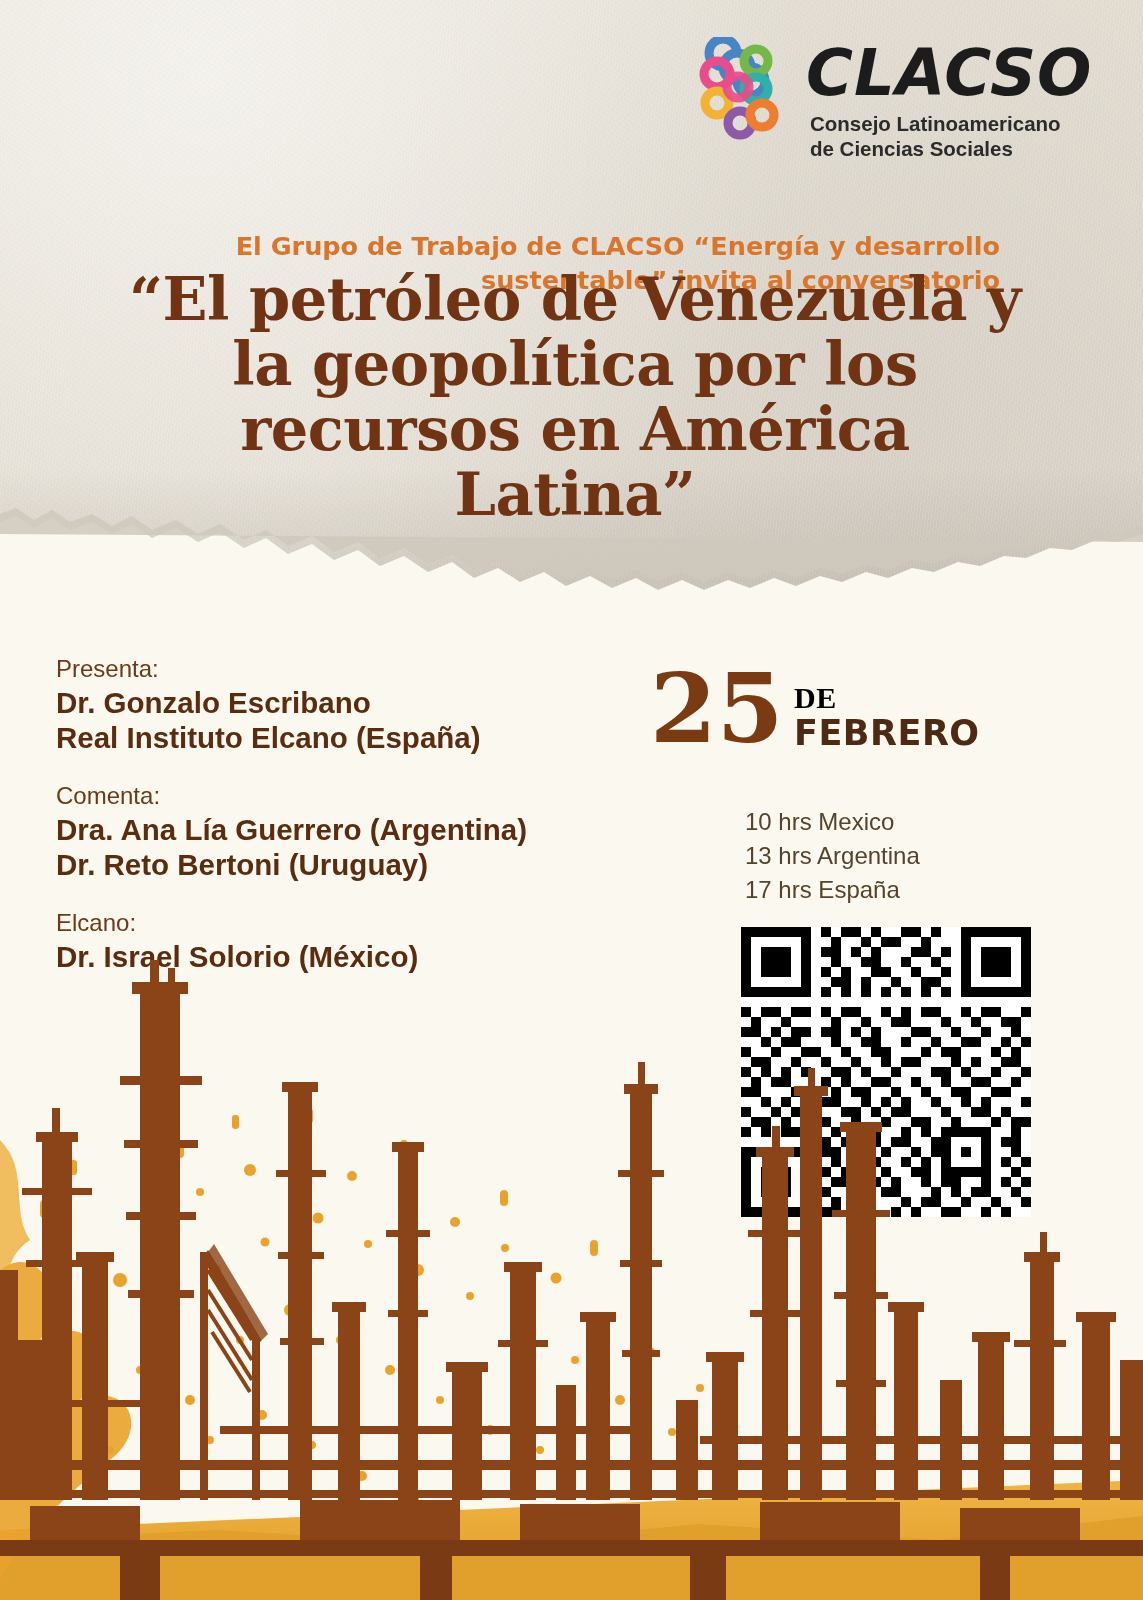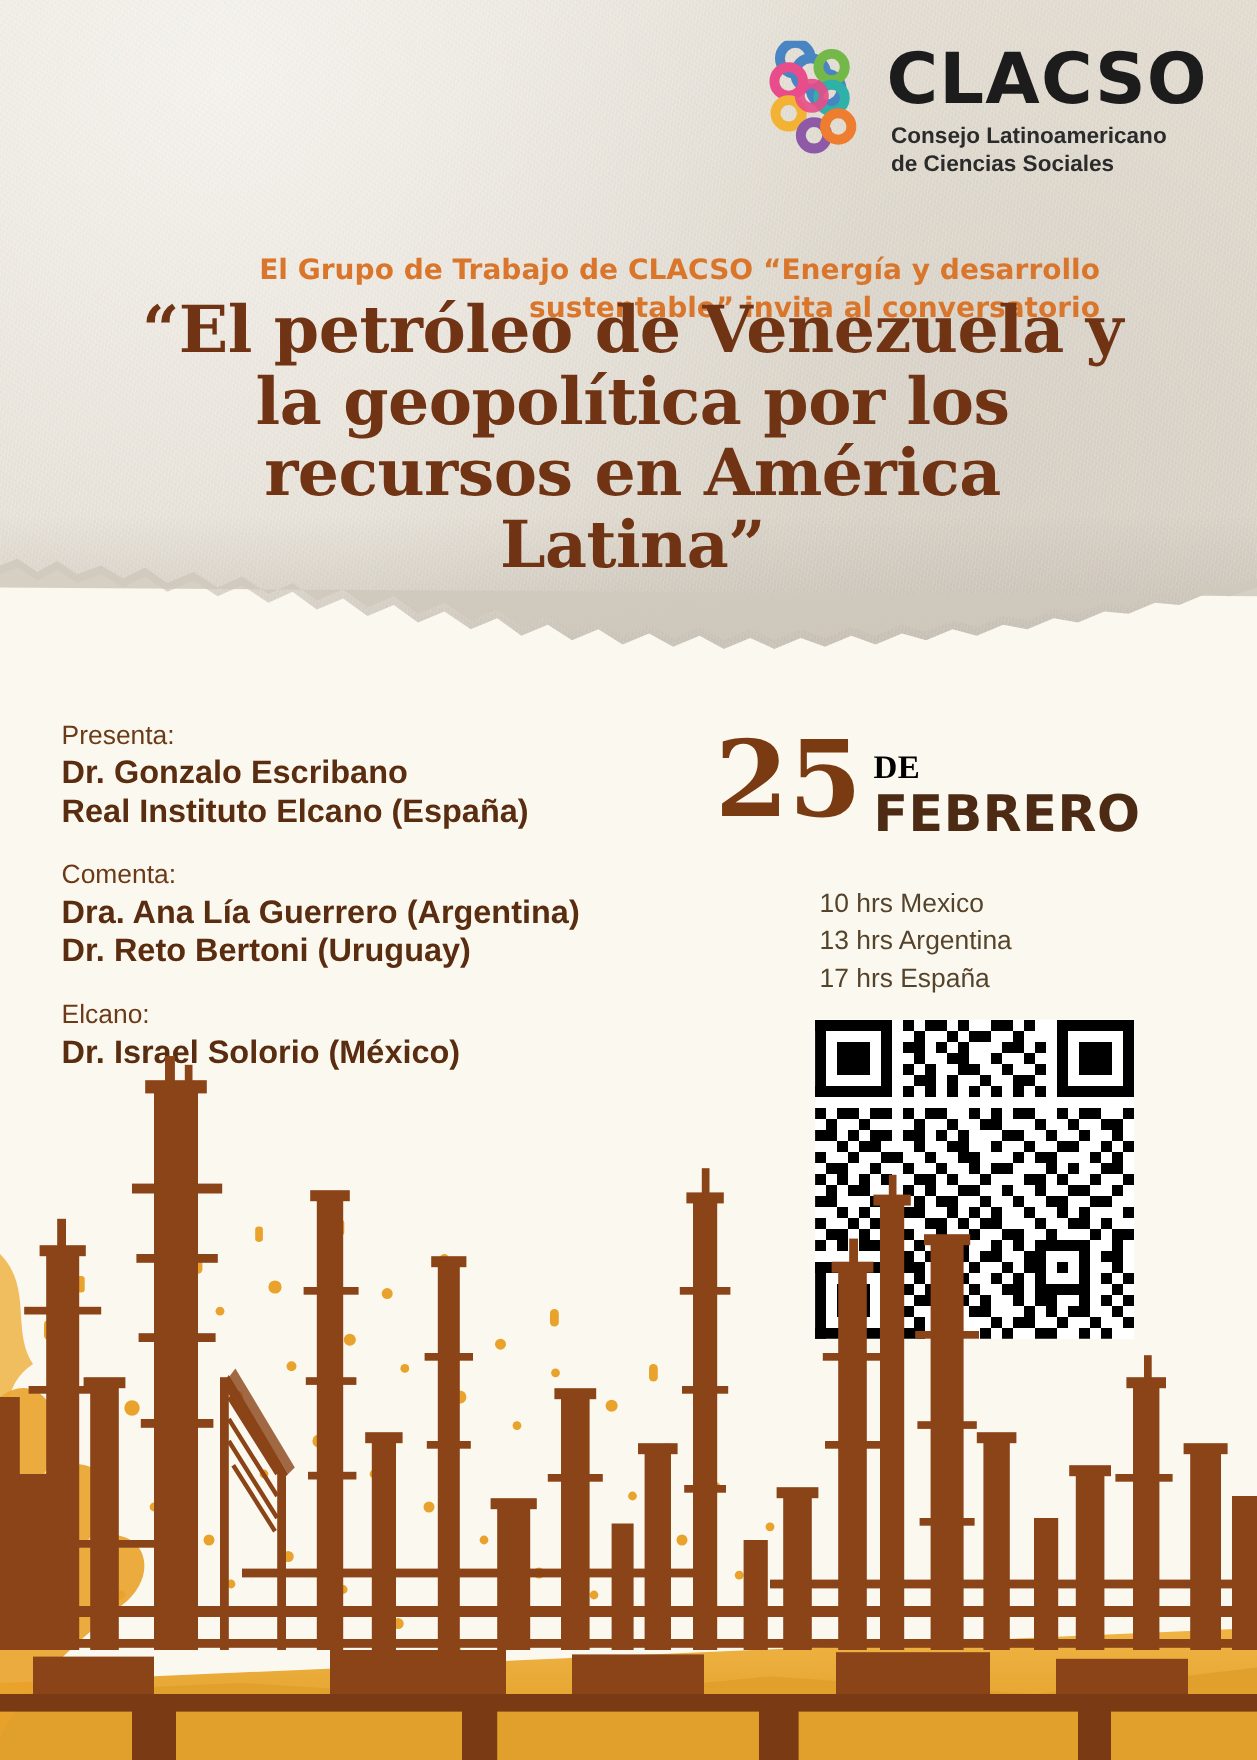"CLACSO" .logo-word { font-style: none -> italic }
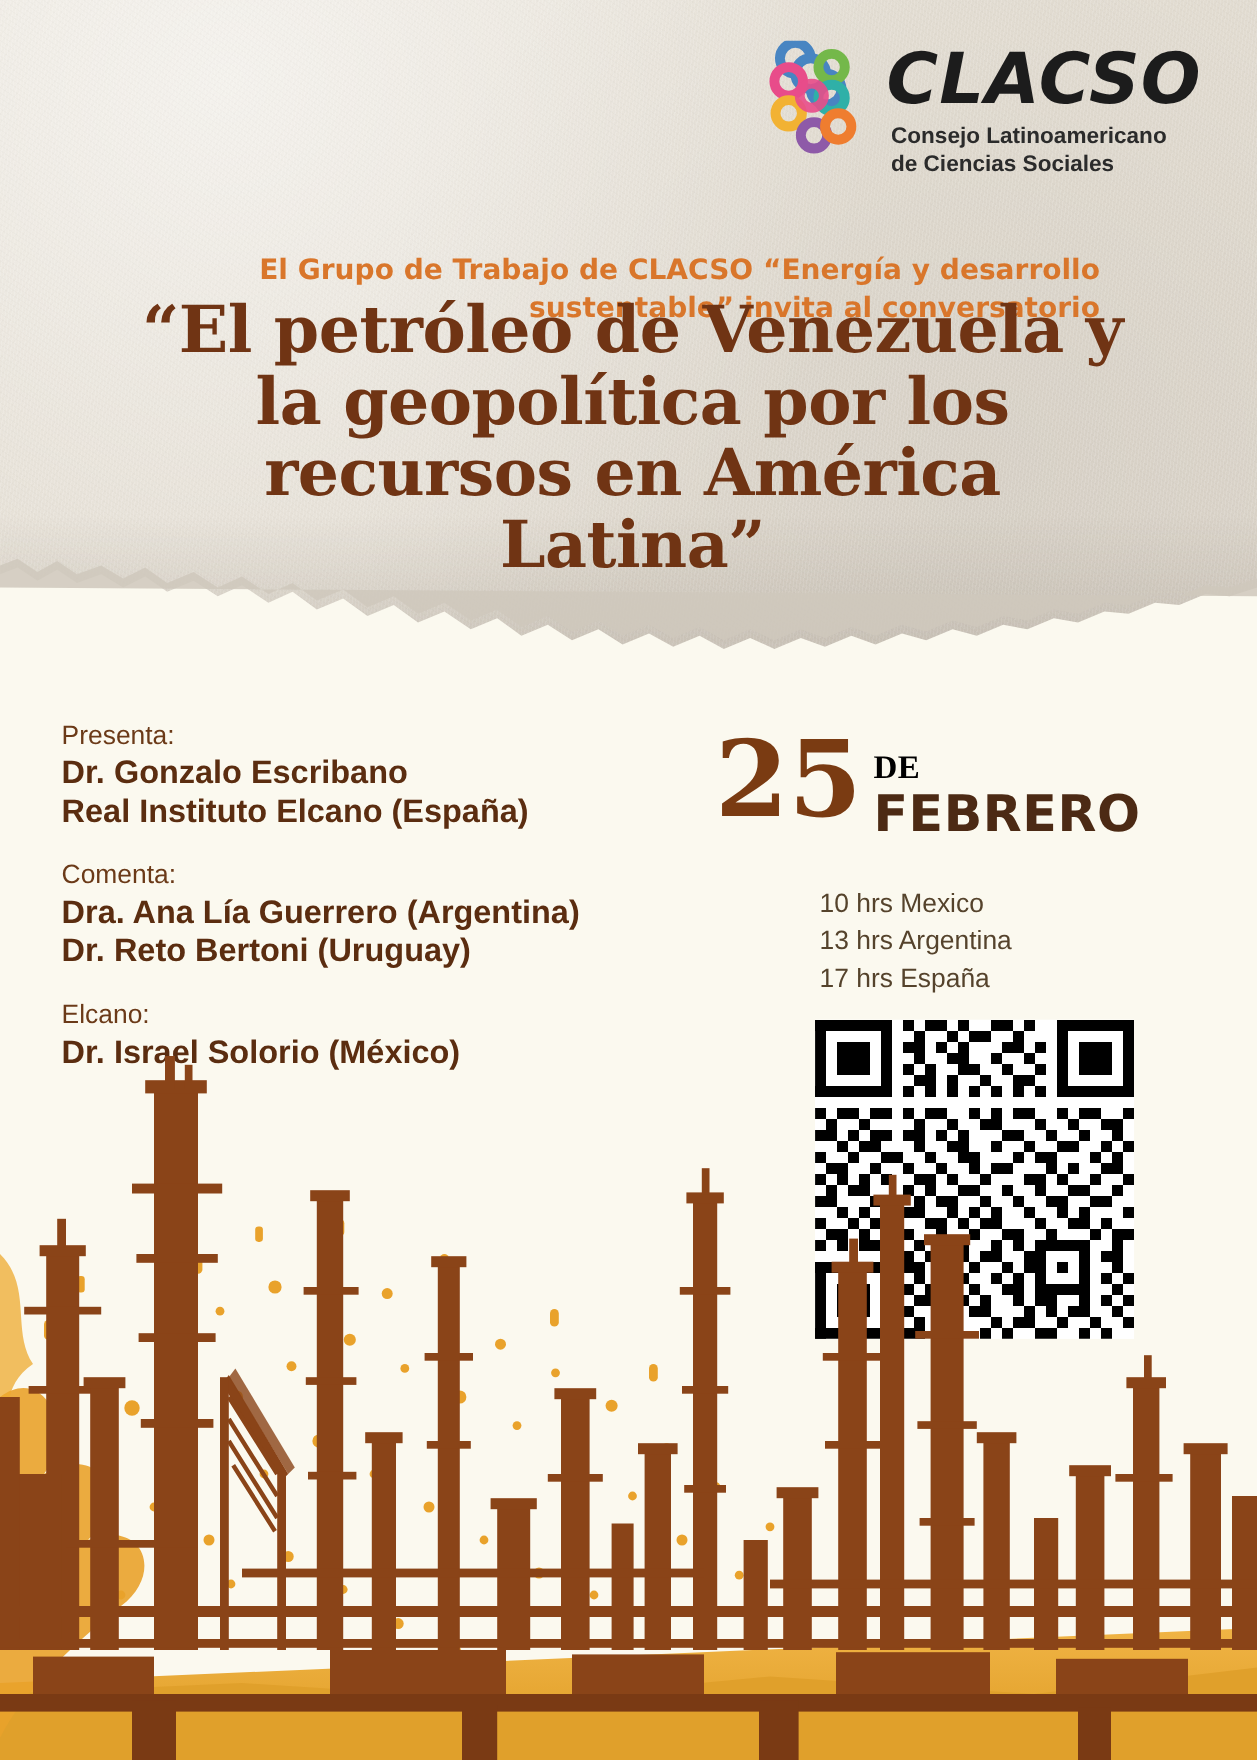"FEBRERO" .date-de .mes { font-size: 46px -> 35px }
